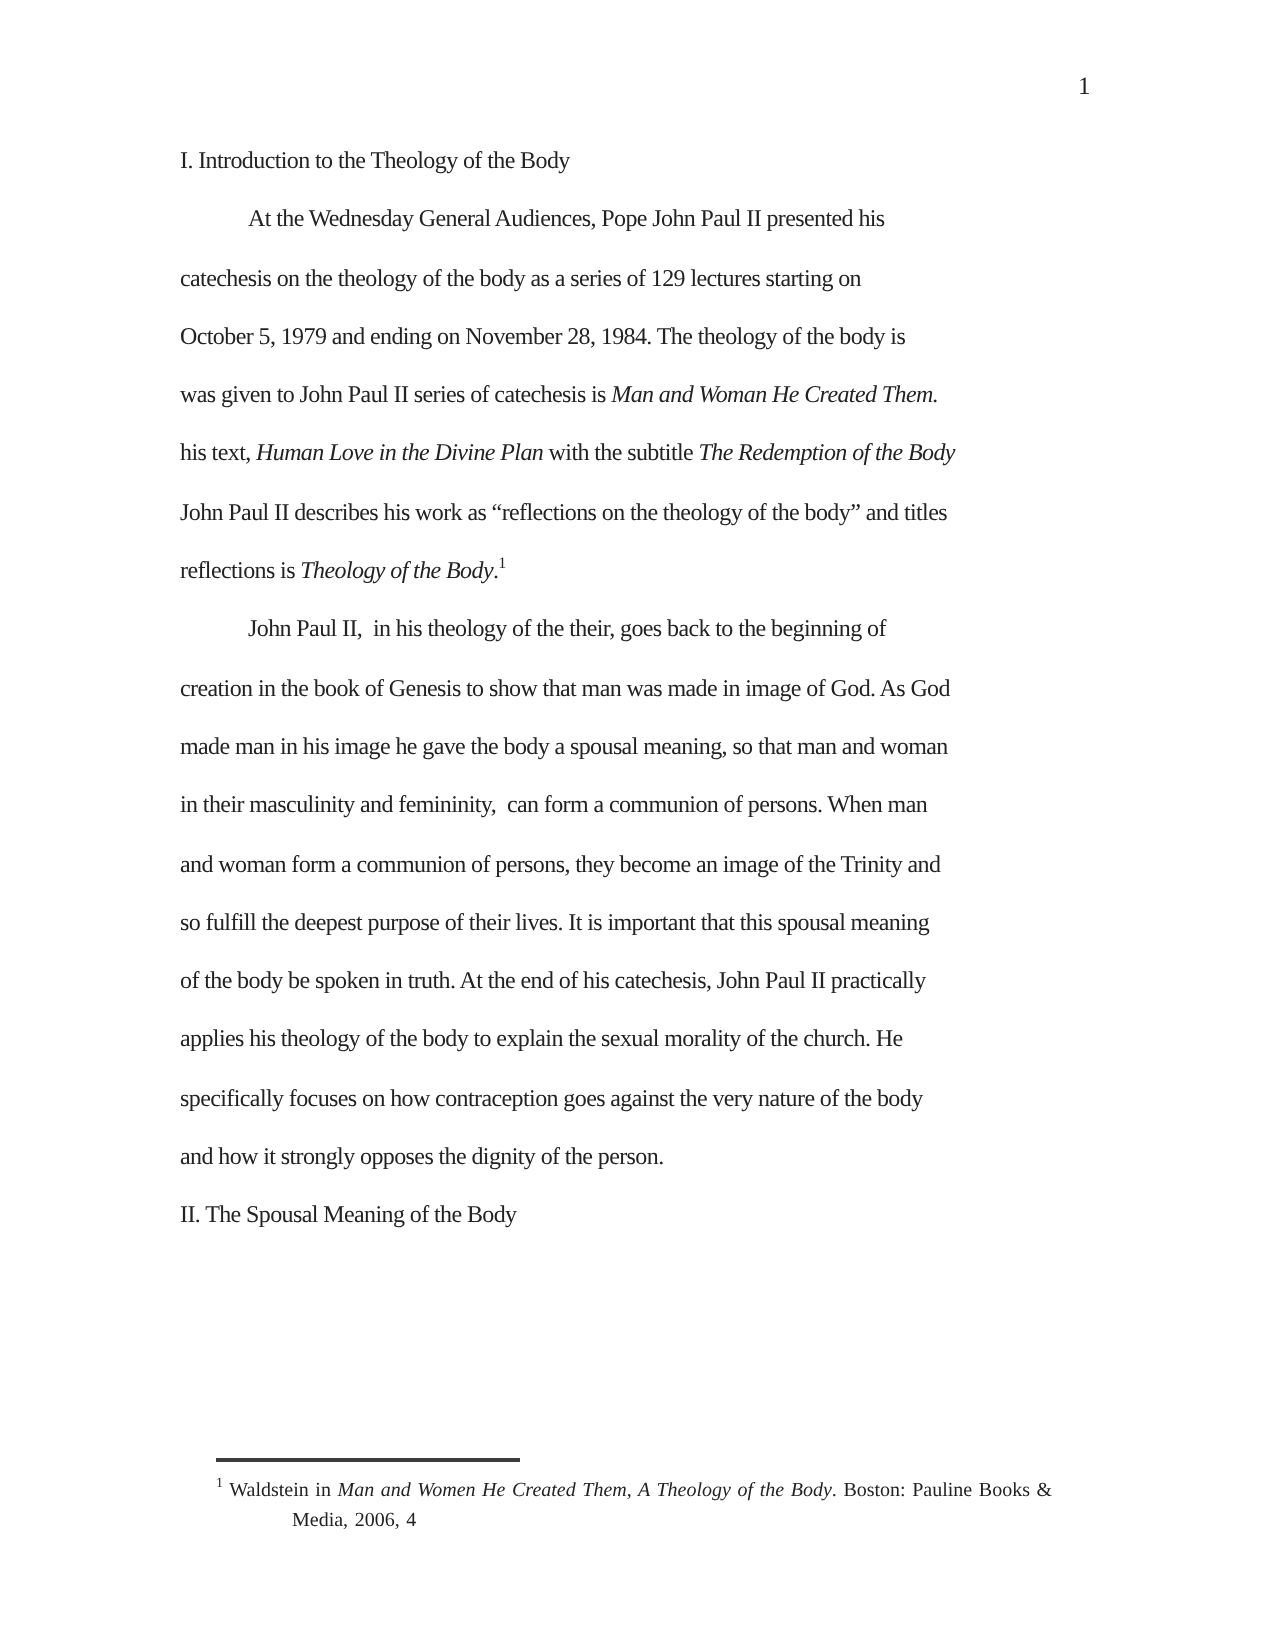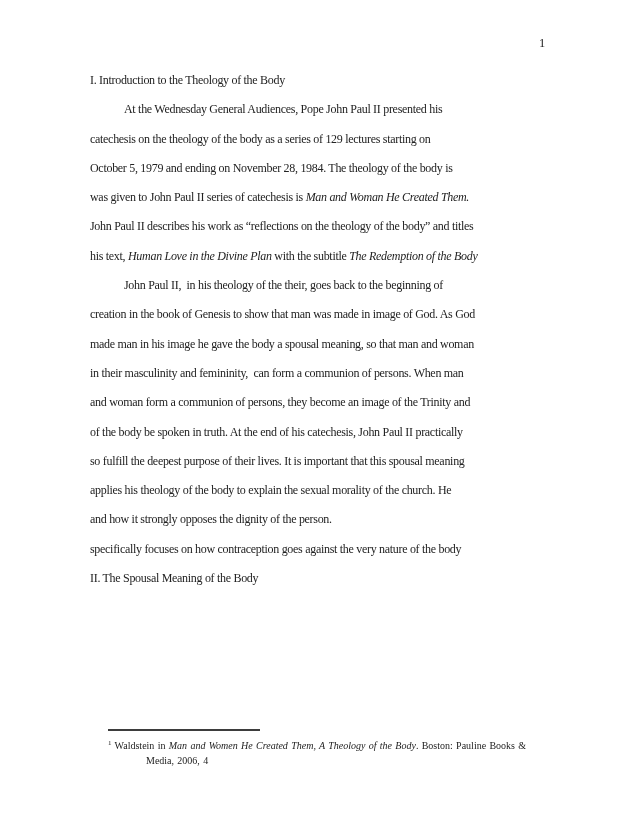"John Paul II describes his" div.line { order: before "his text, Human Love in" -> after "his text, Human Love in" }
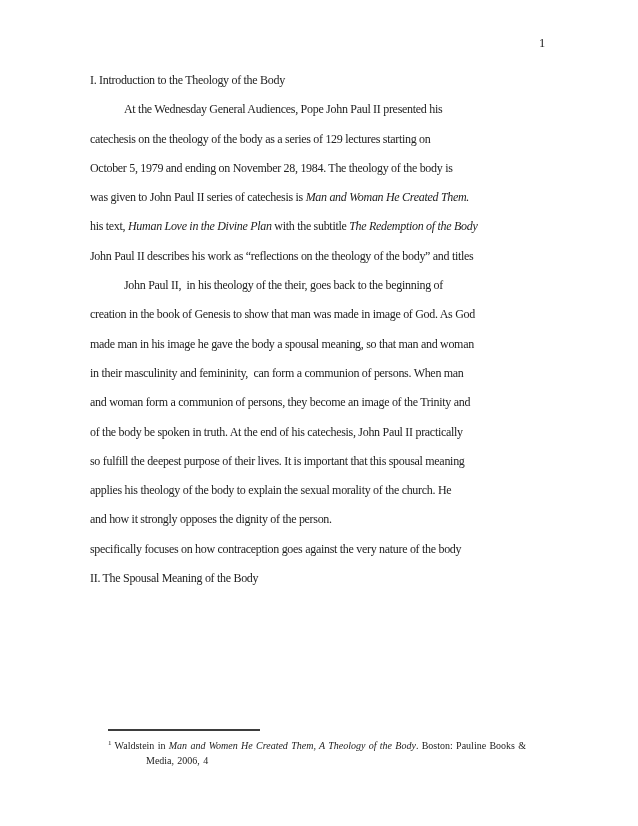"reflections is Theology of the" div.line { html: none -> <div><span>reflections is </span><span>Theology of the Body</span><span>.</span><span>1</span></div> }
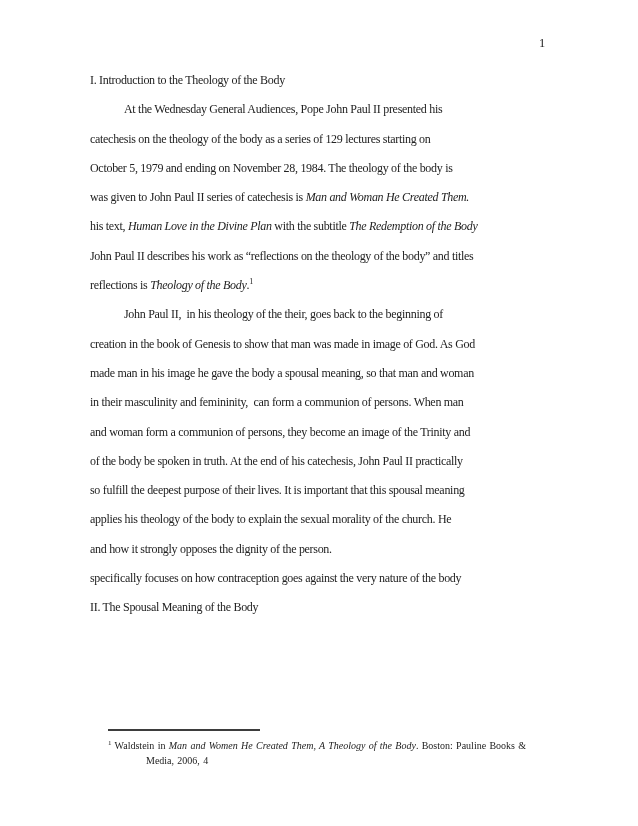"of the body be spoken" div.line { order: before "so fulfill the deepest purpose" -> after "so fulfill the deepest purpose" }
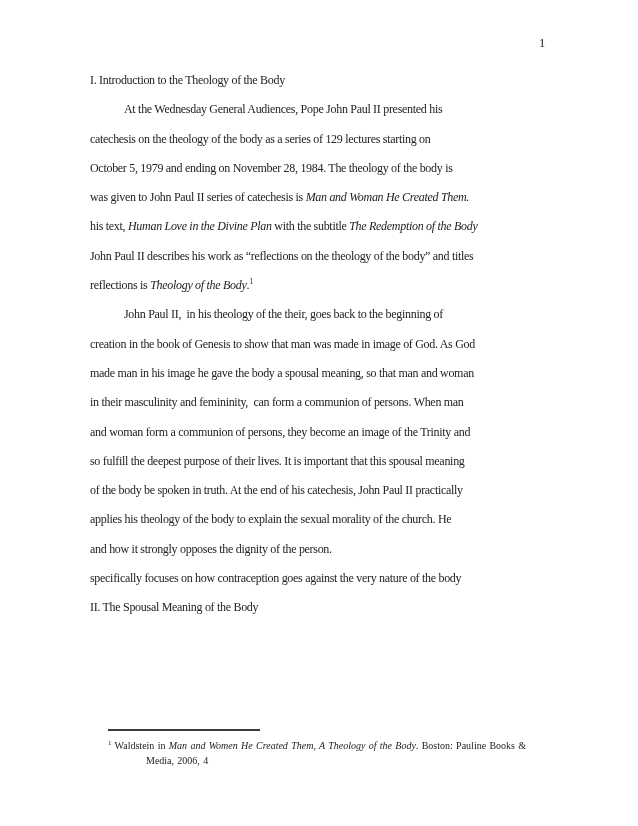"and how it strongly opposes" div.line { order: before "specifically focuses on how" -> after "specifically focuses on how" }
